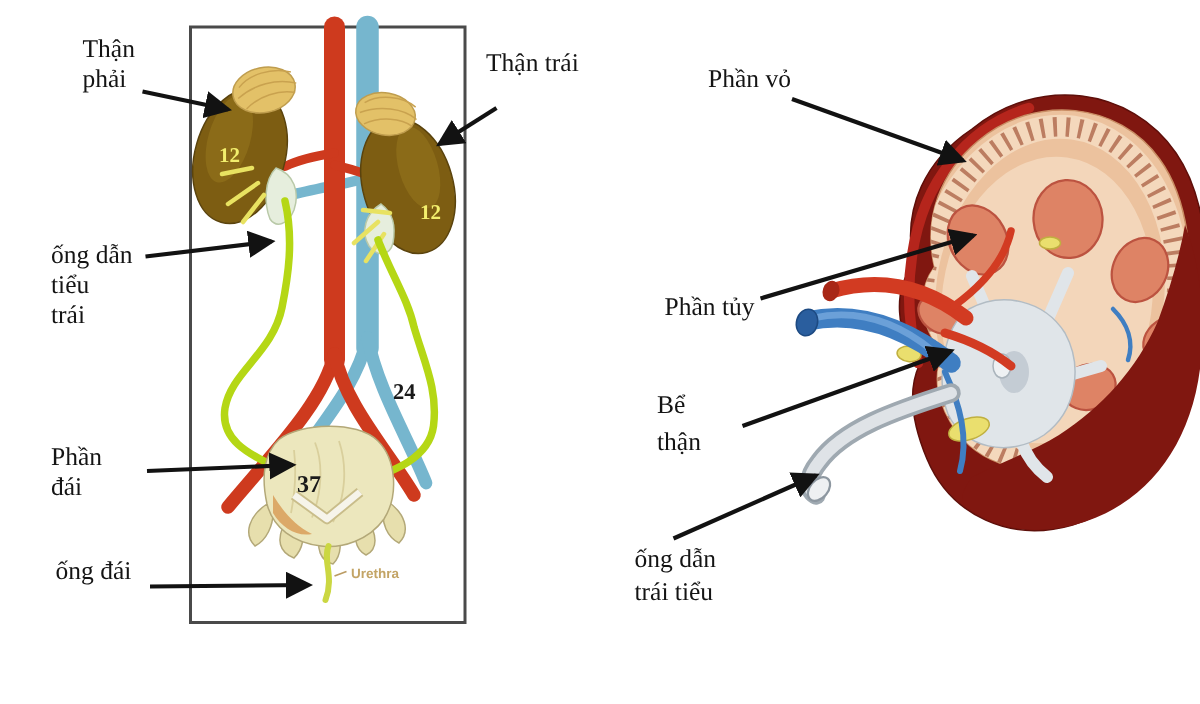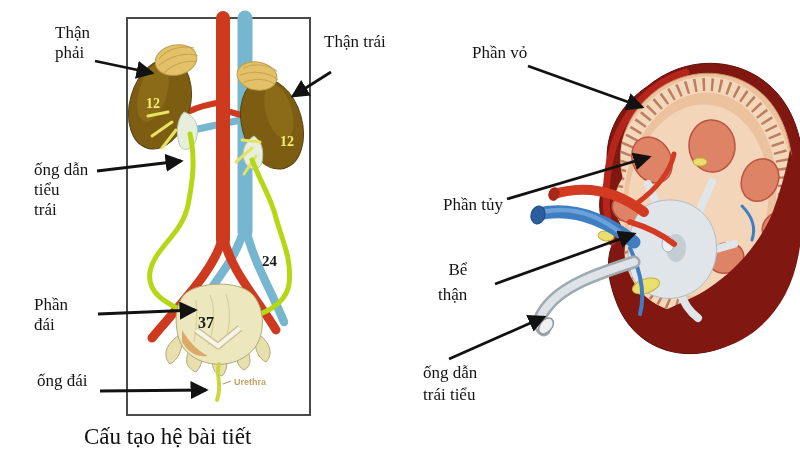"Bể" div.lbl { text-align: right -> none }
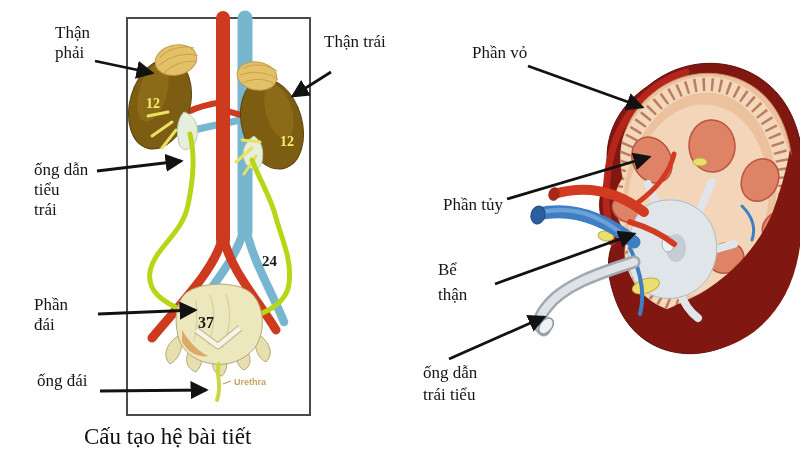"Cấu tạo hệ bài tiết" div.cap { html: <div>Cấu tạo hệ bài tiết</div> -> none }
